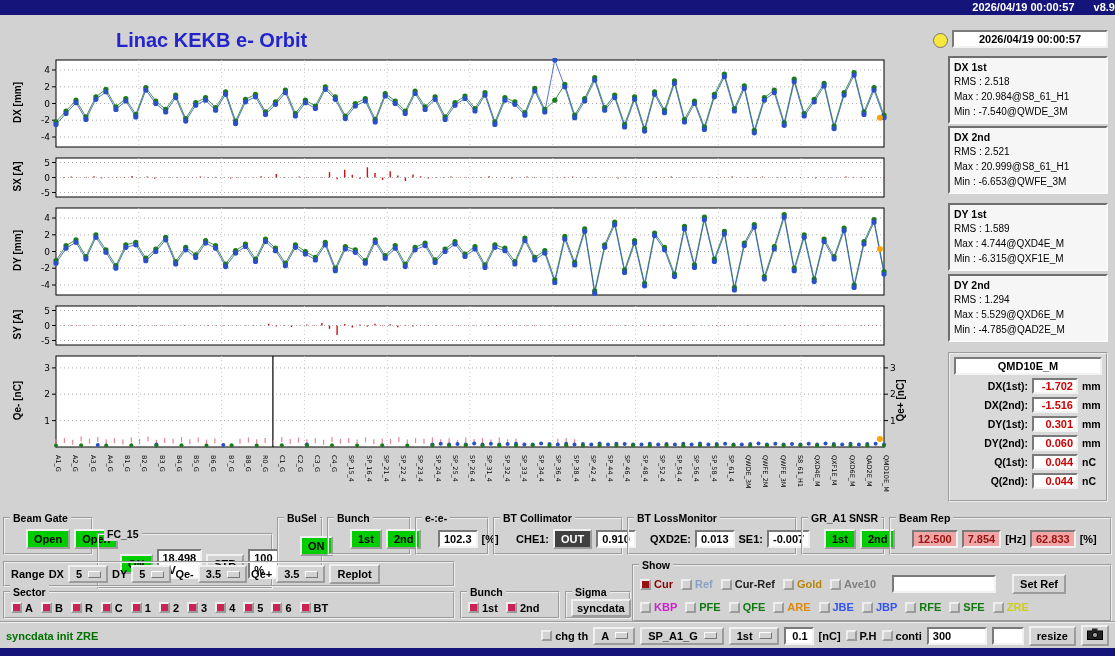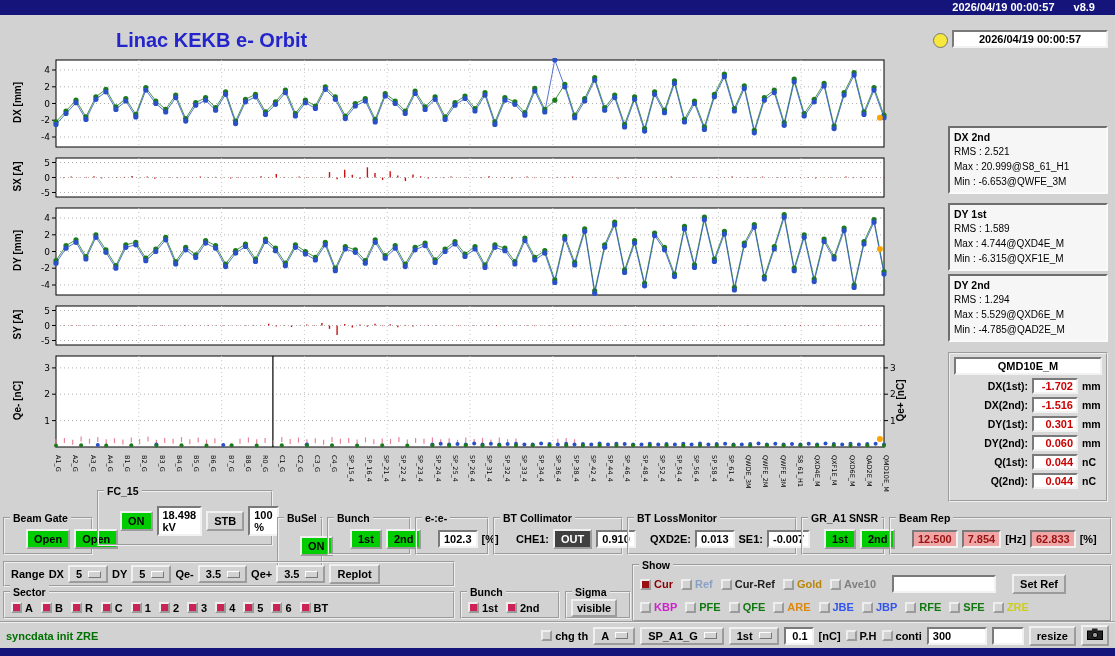"2026/04/19 00:00:57 v8.9" .navtext { padding-right: 20px -> 0 }
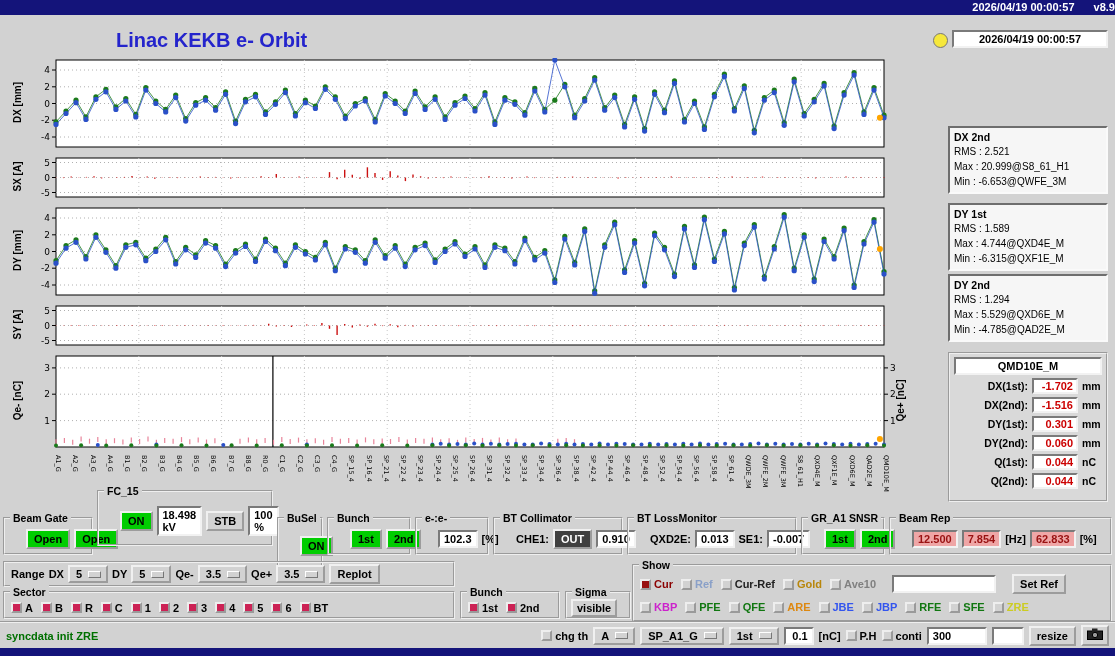"DX 1st" div.statbox { html: none -> <div> <div>DX 1st</div> <div>RMS : 2.518</div> <div>Max : 20.984@S8_61_H1</div> <div>Min : -7.540@QWDE_3M</div> </div> }
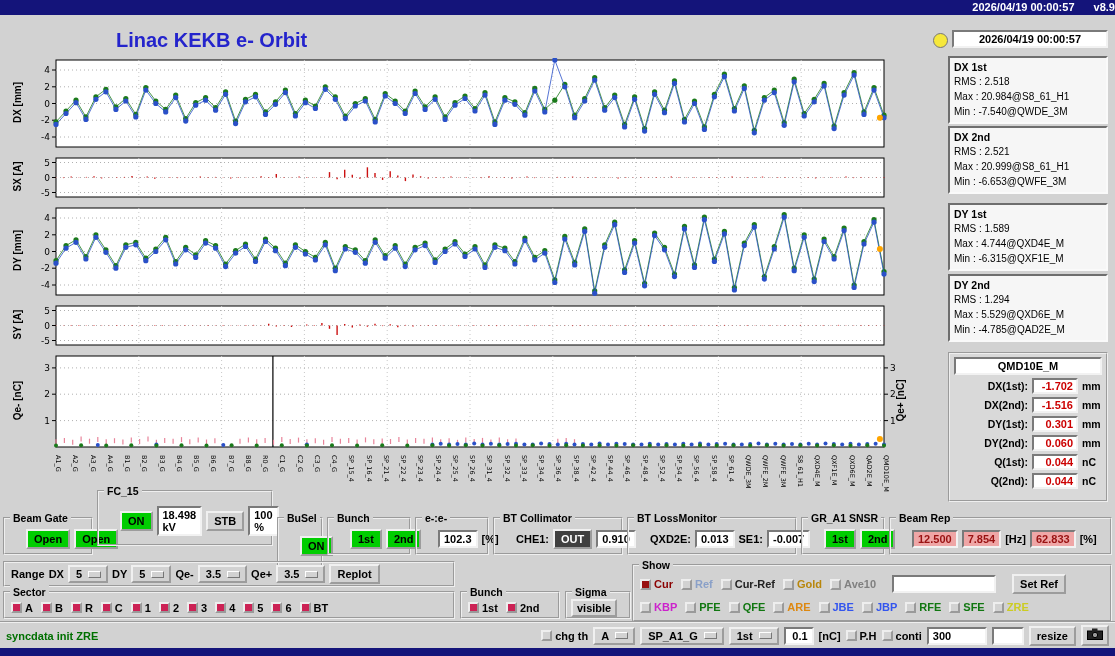"FC_15" div.group { top: 490px -> 533px }
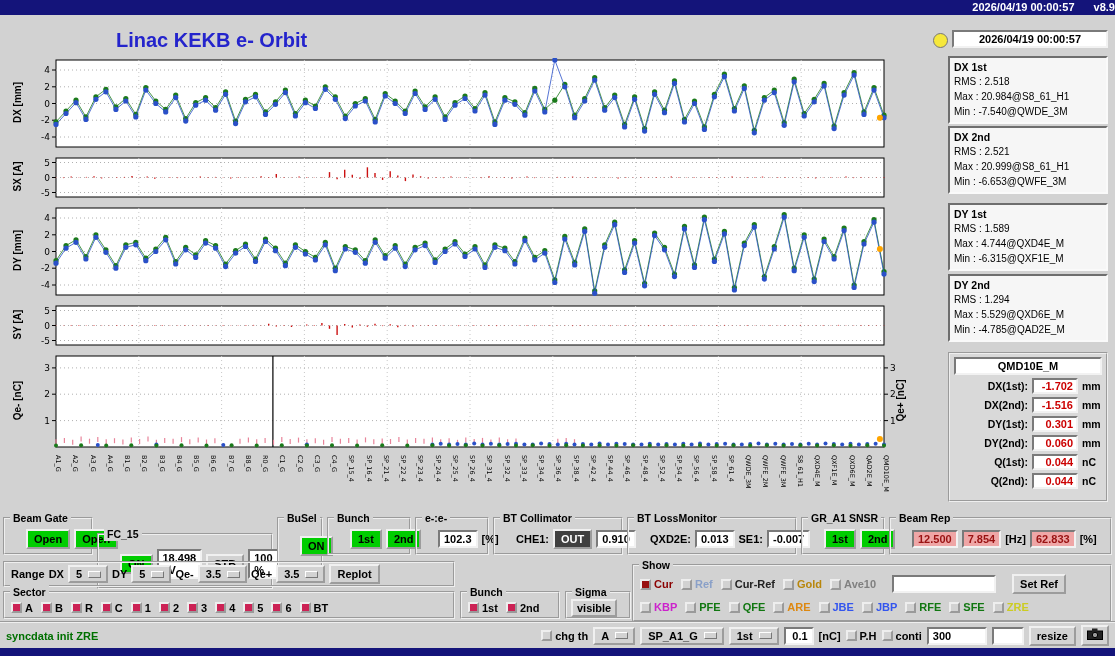"visible" button.btn { text: visible -> syncdata }
